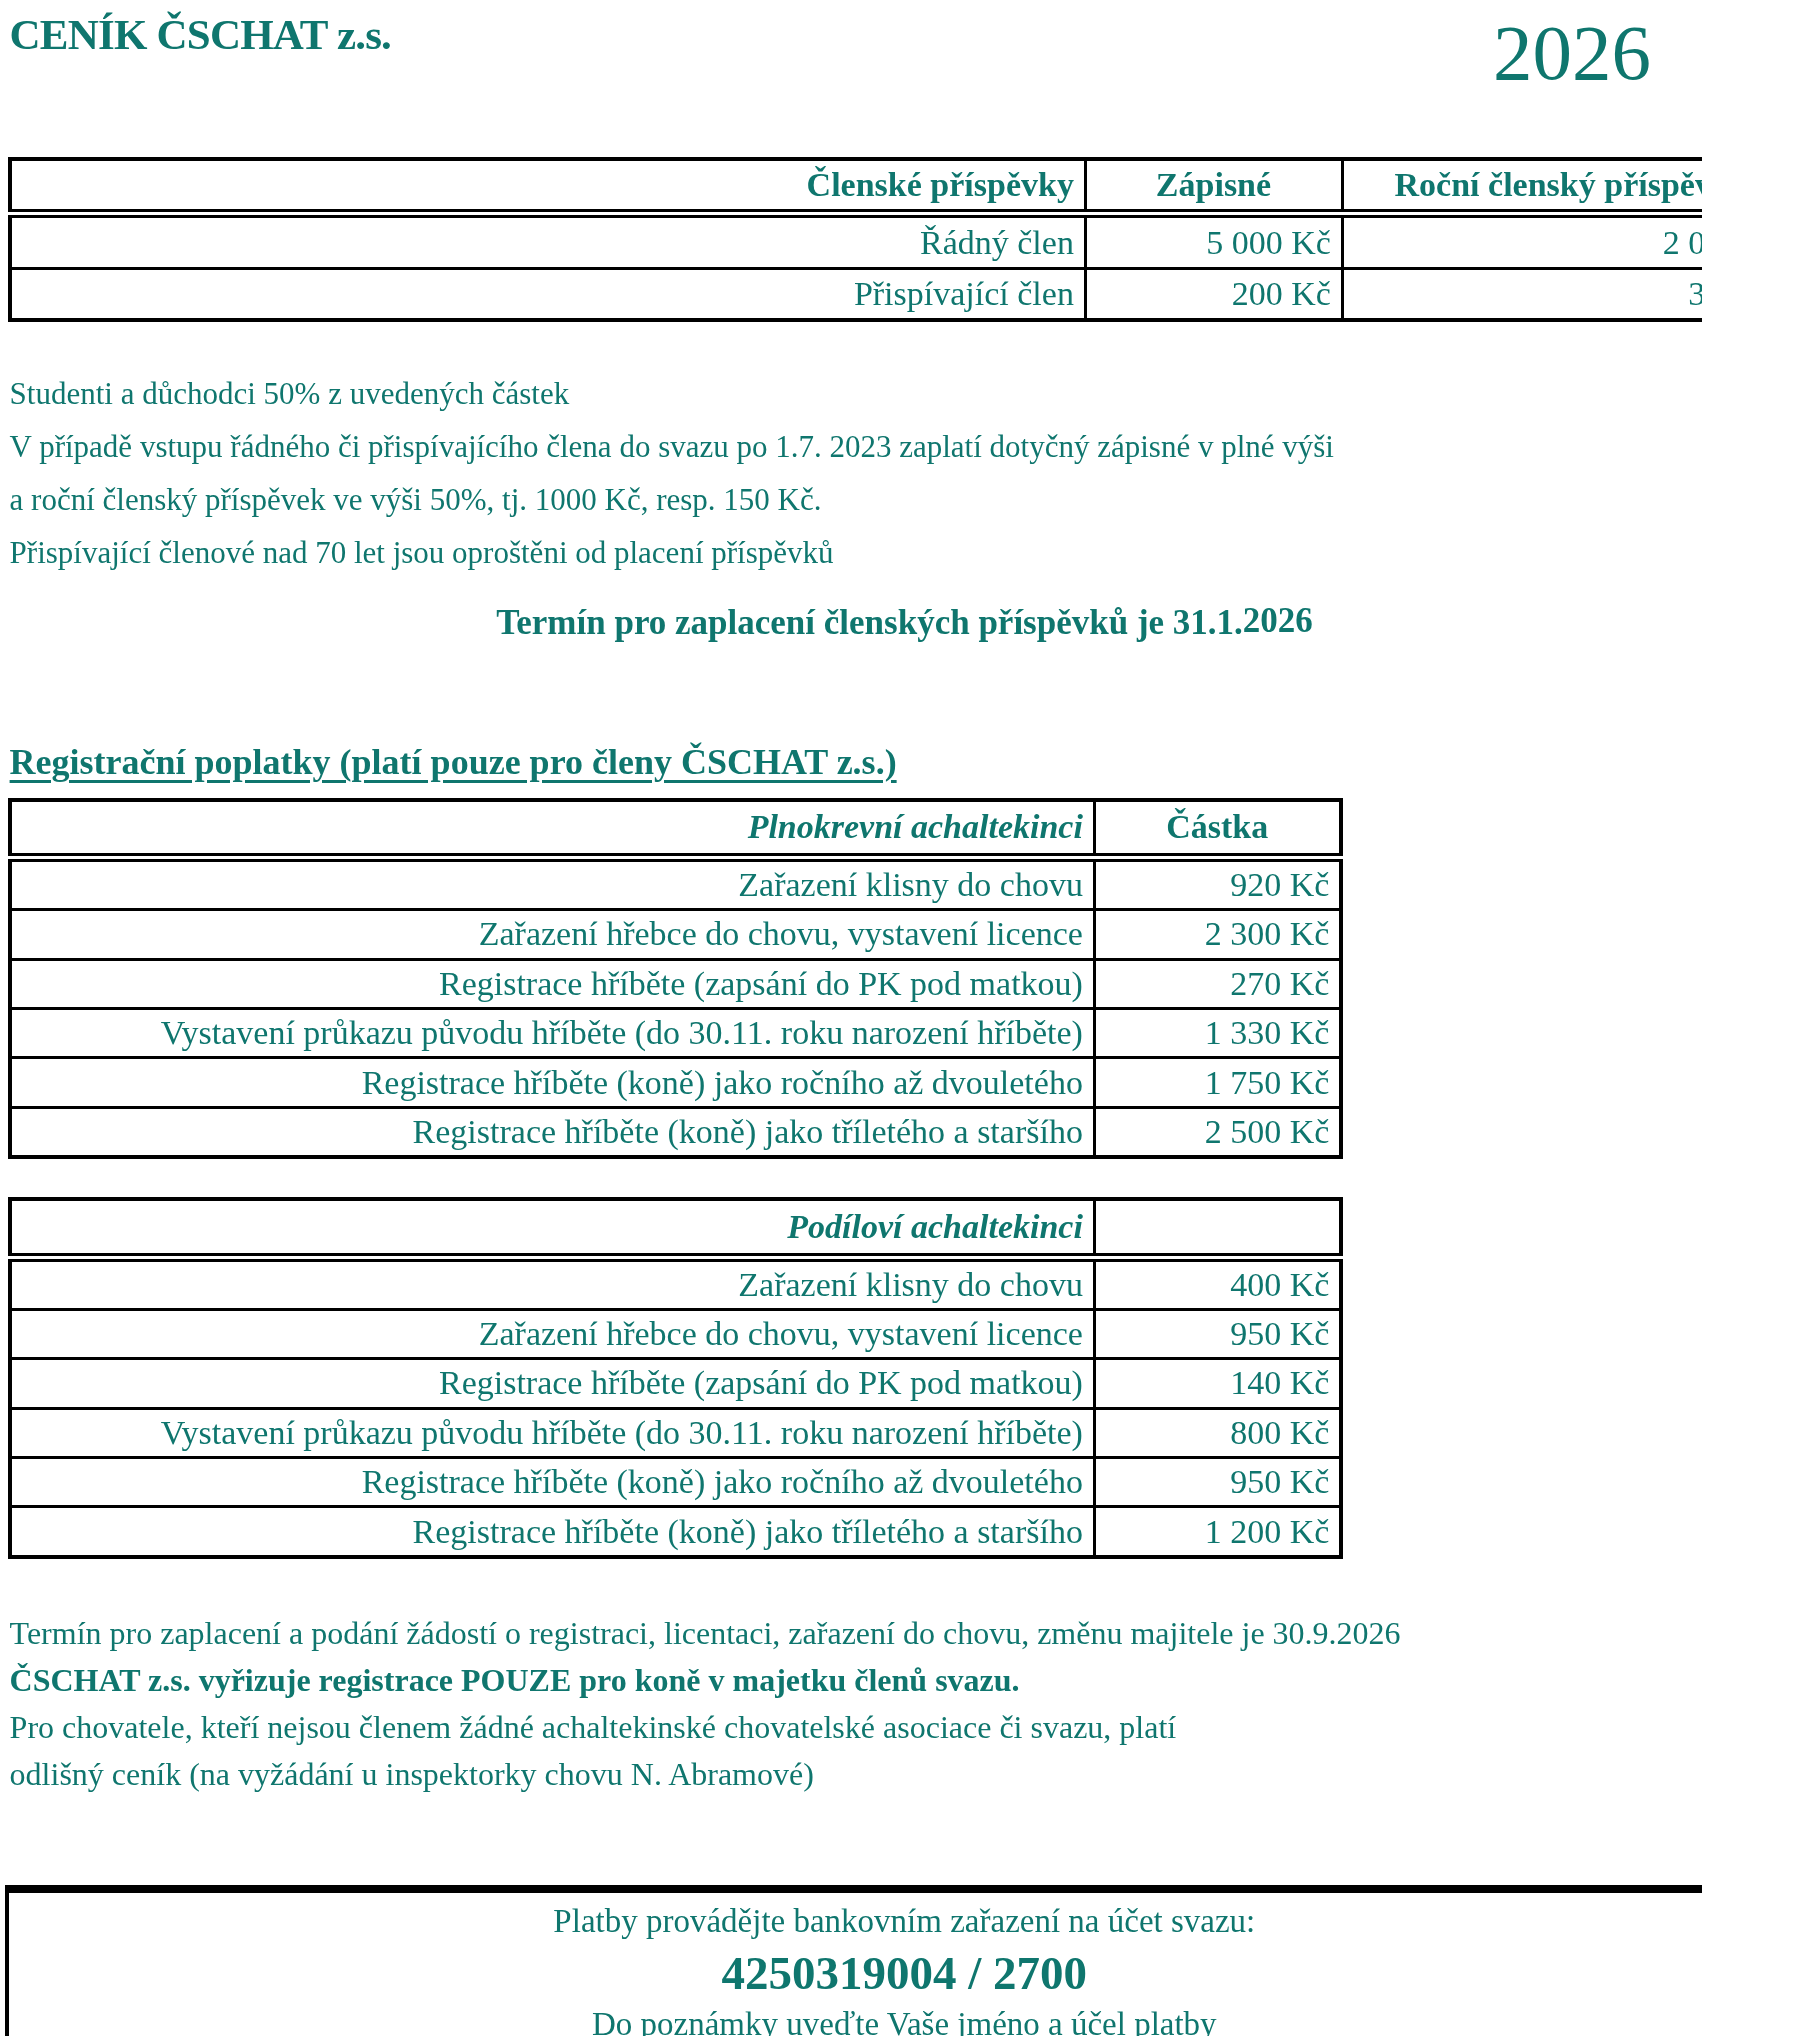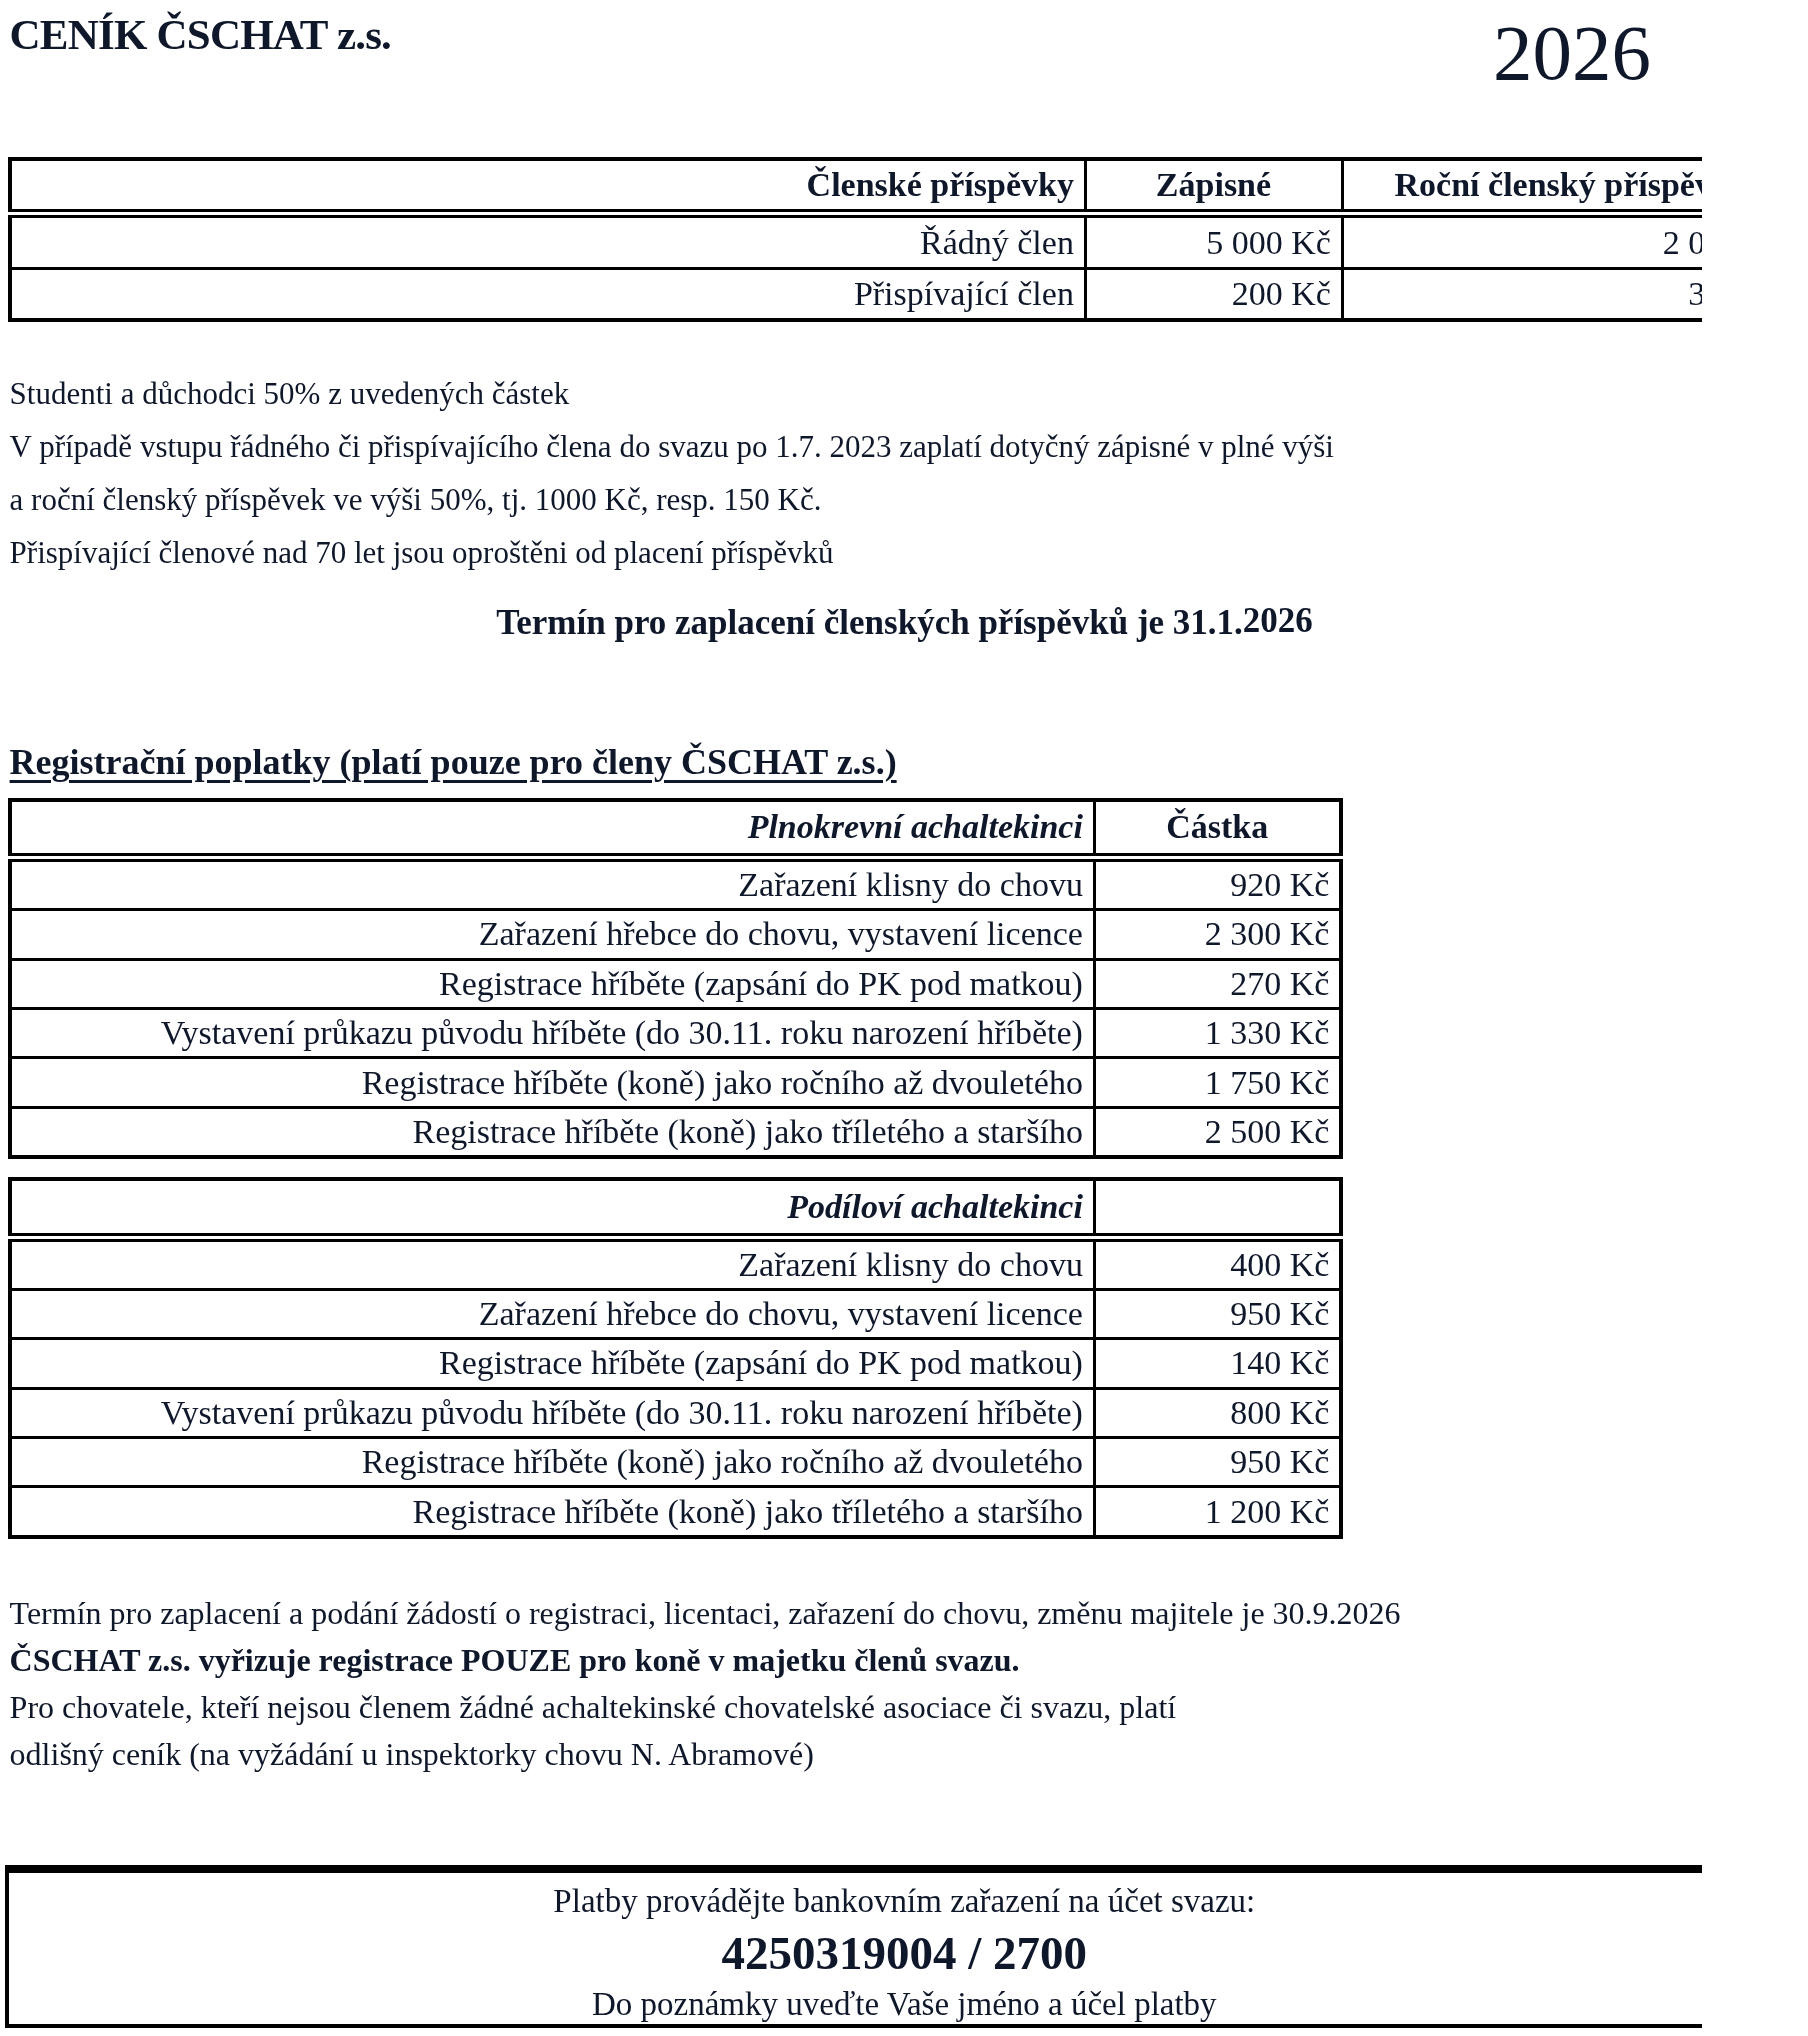"CENÍK ČSCHAT z.s." .page { color: #0f172a -> #0f766e }
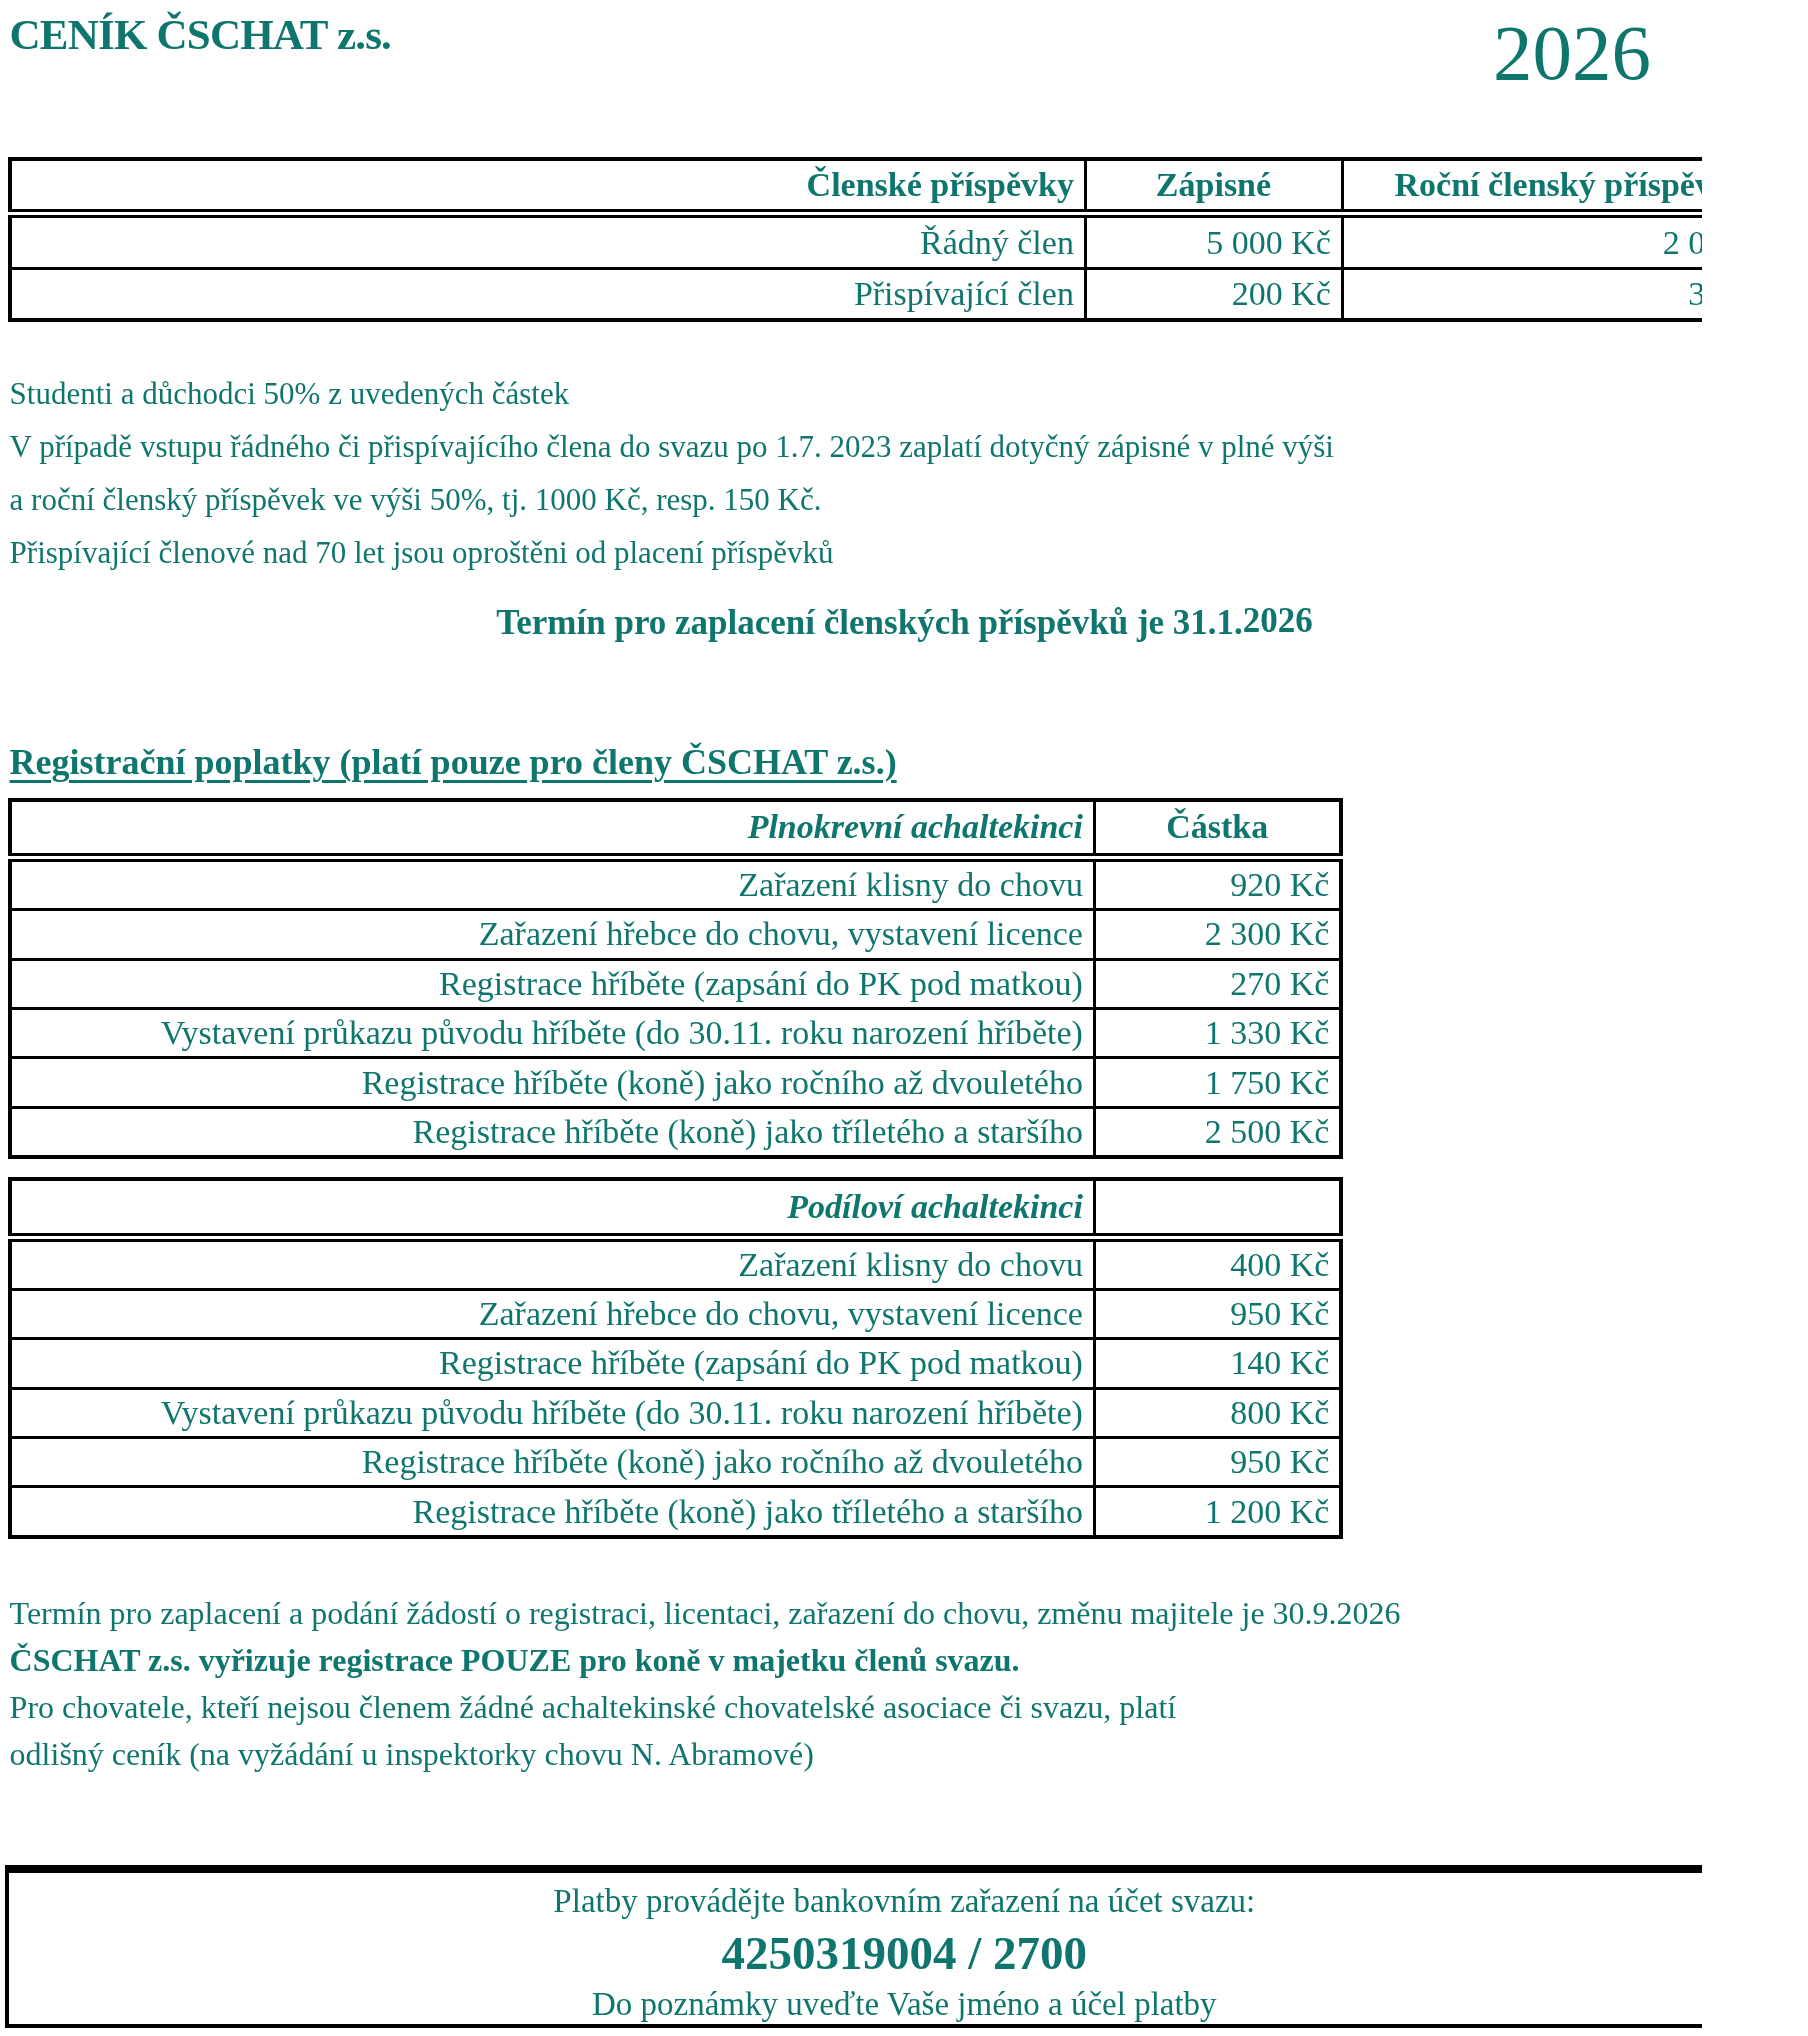"Podíloví achaltekinci" .t-partbred { margin-top: 18px -> 38px }
